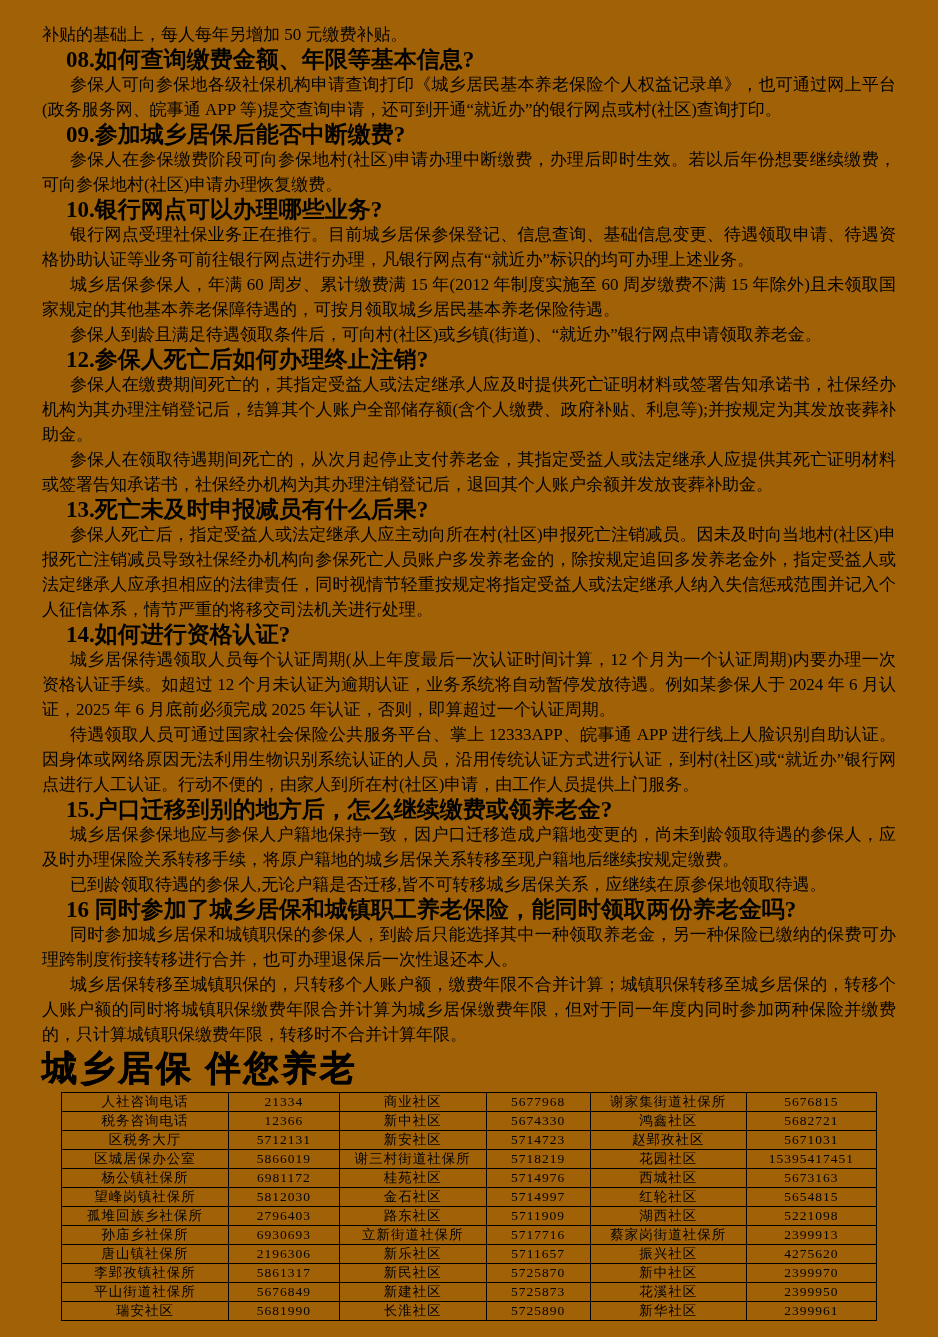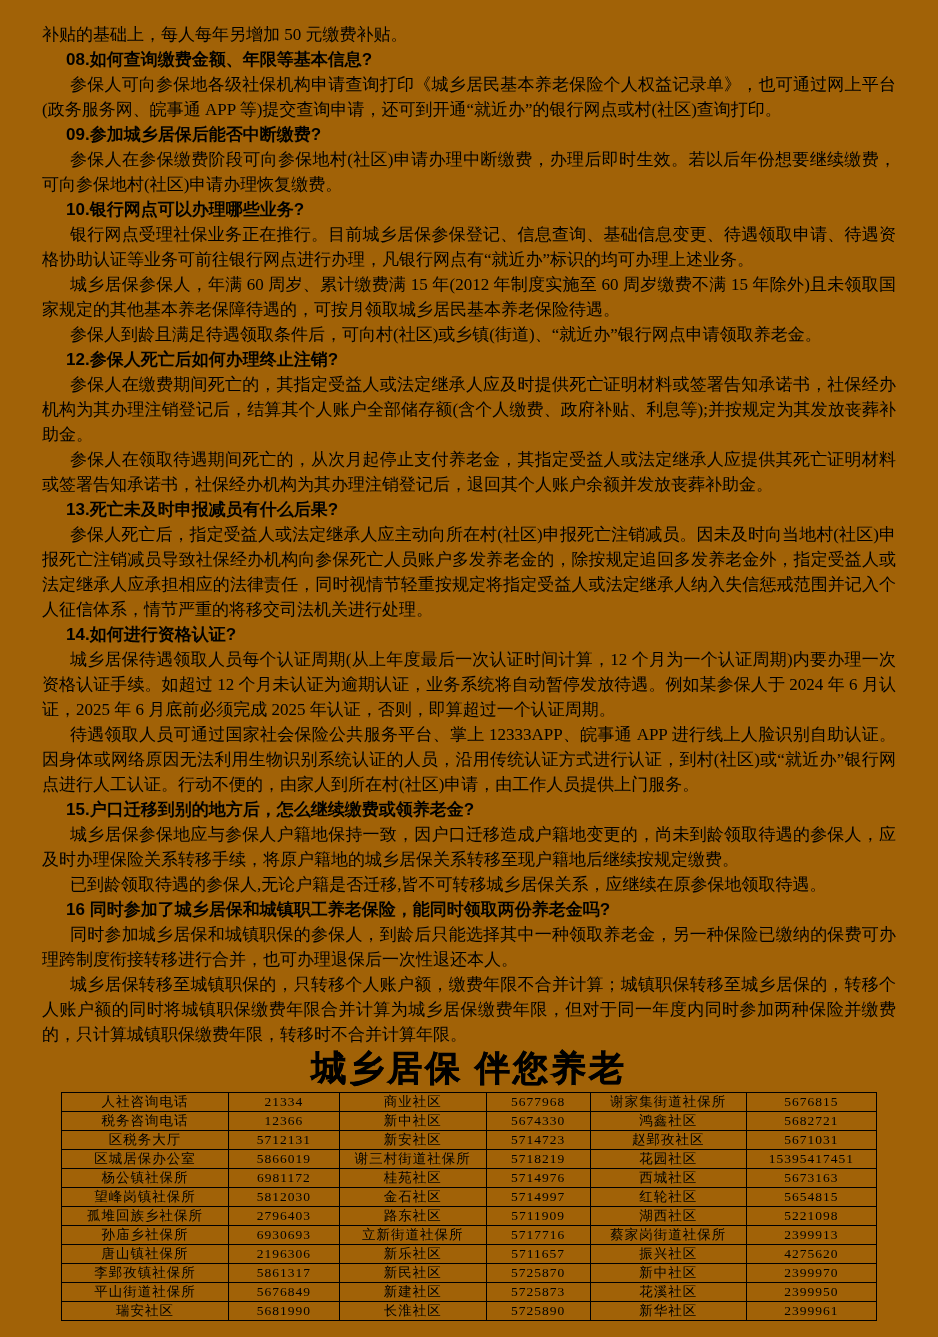"08.如何查询缴费金额、年限等基本信息?" .faq-heading { font-family: Liberation Sans, sans-serif -> Liberation Serif, serif; font-size: 17px -> 23px }
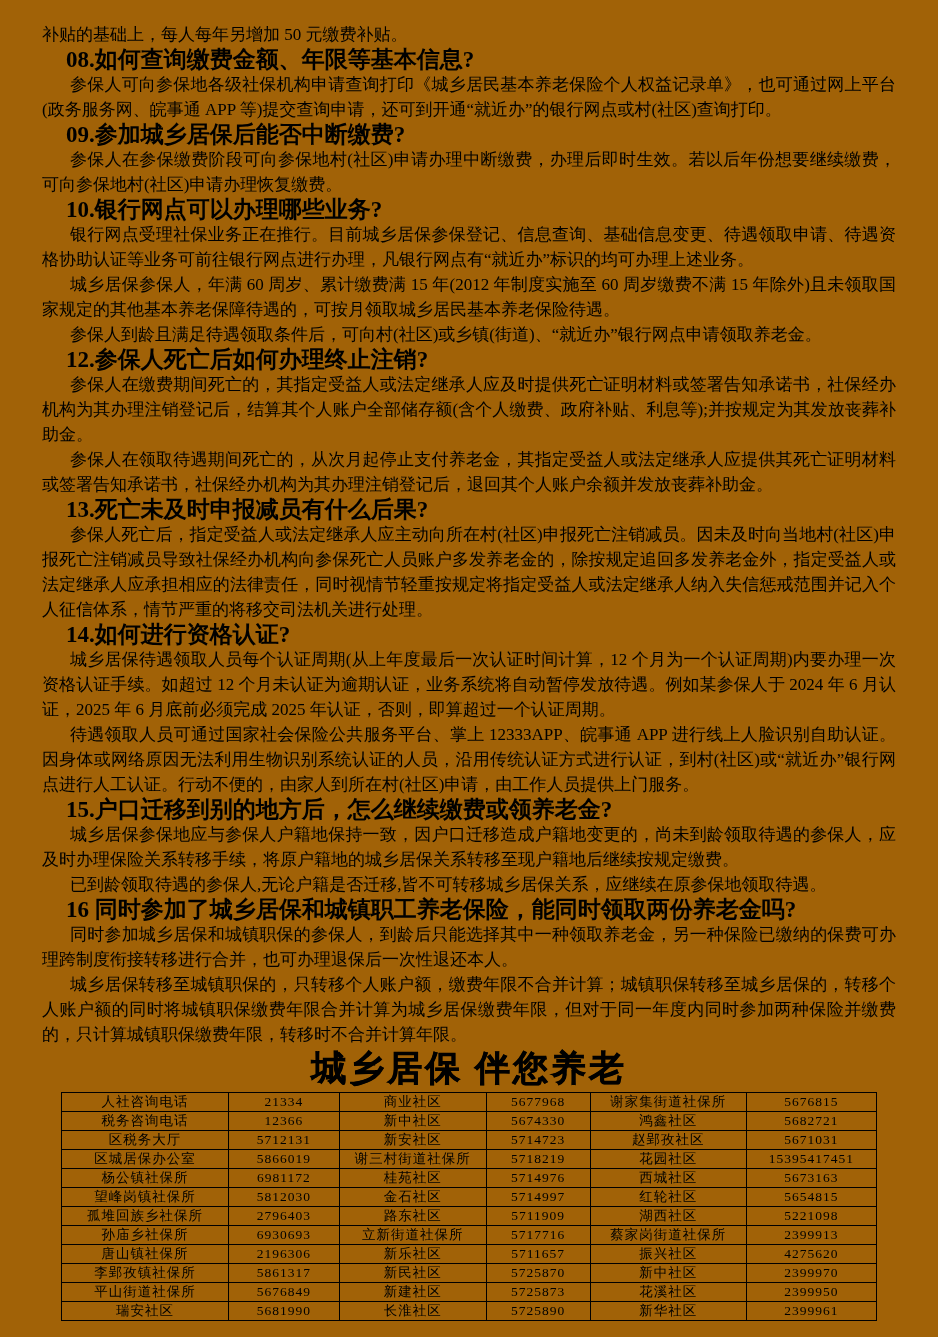"城乡居保 伴您养老" .banner-title { text-align: center -> left }
